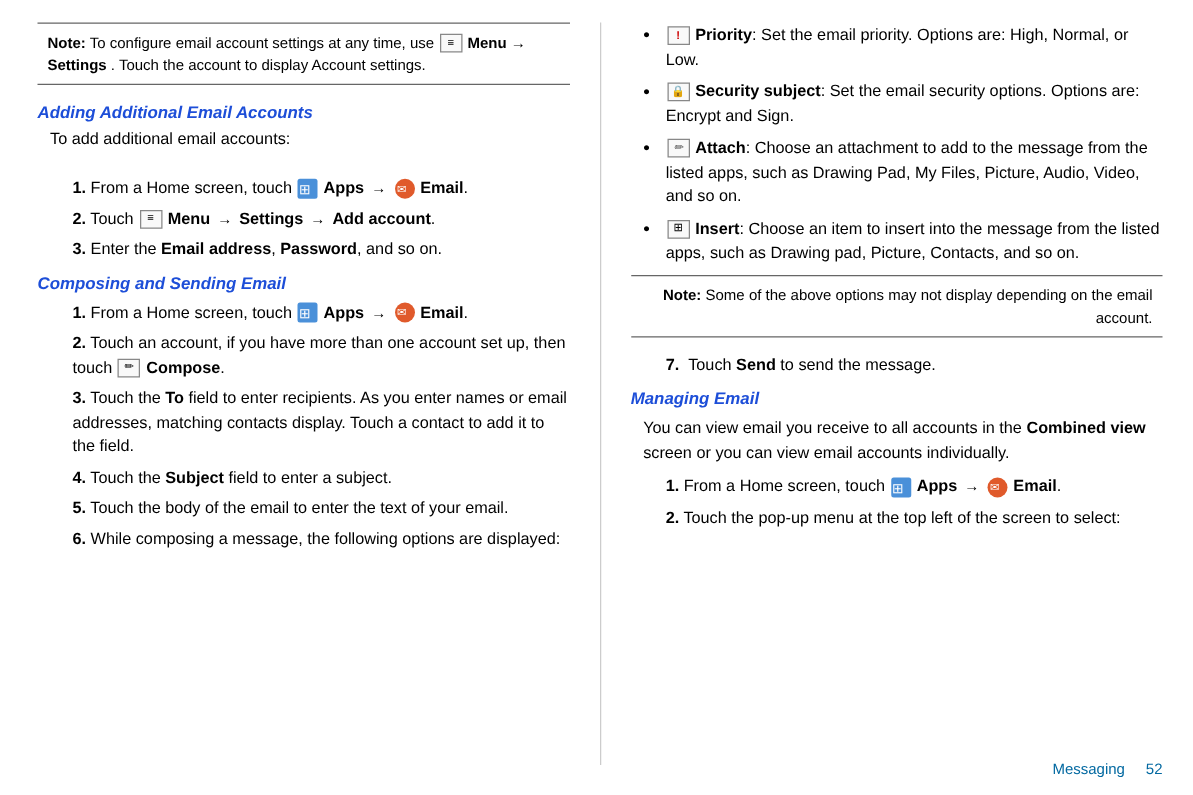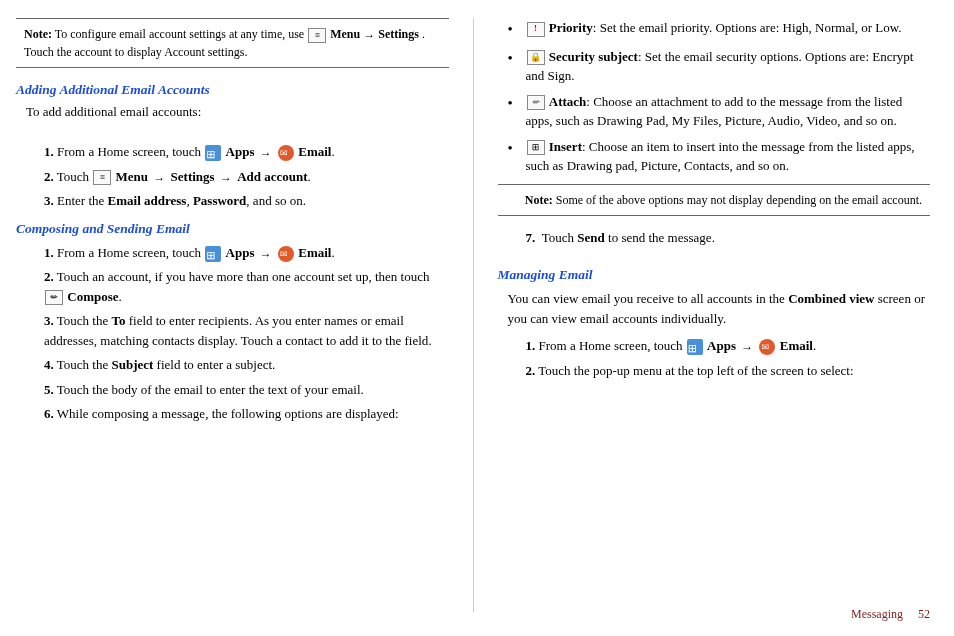"Note: To configure email account" .page { font-family: Liberation Serif, serif -> none; padding: 18px 24px 24px 16px -> 18px 24px 24px 30px }
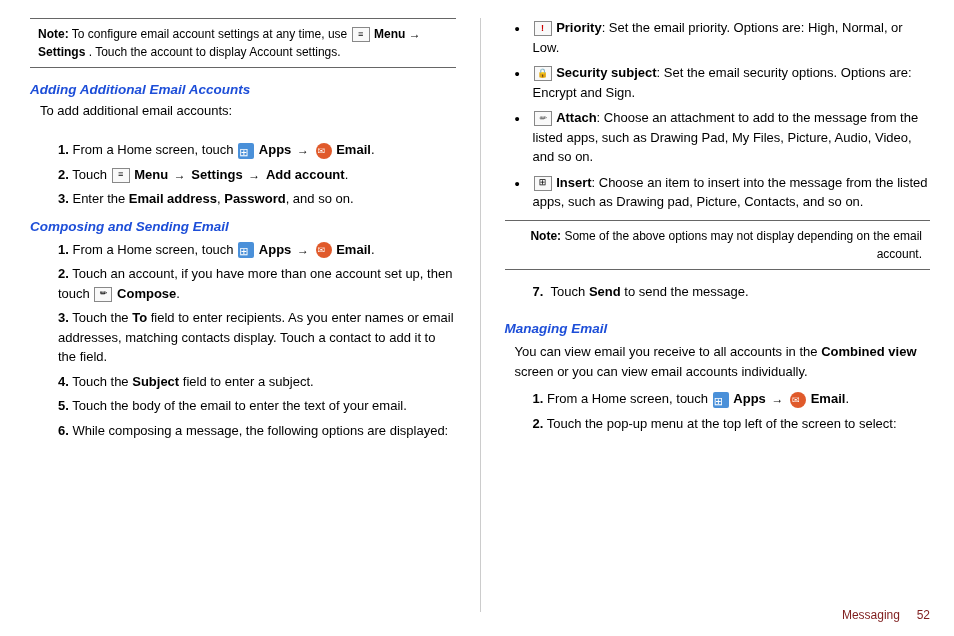"7. Touch Send to send" .step-7 { margin-bottom: 20px -> 10px }
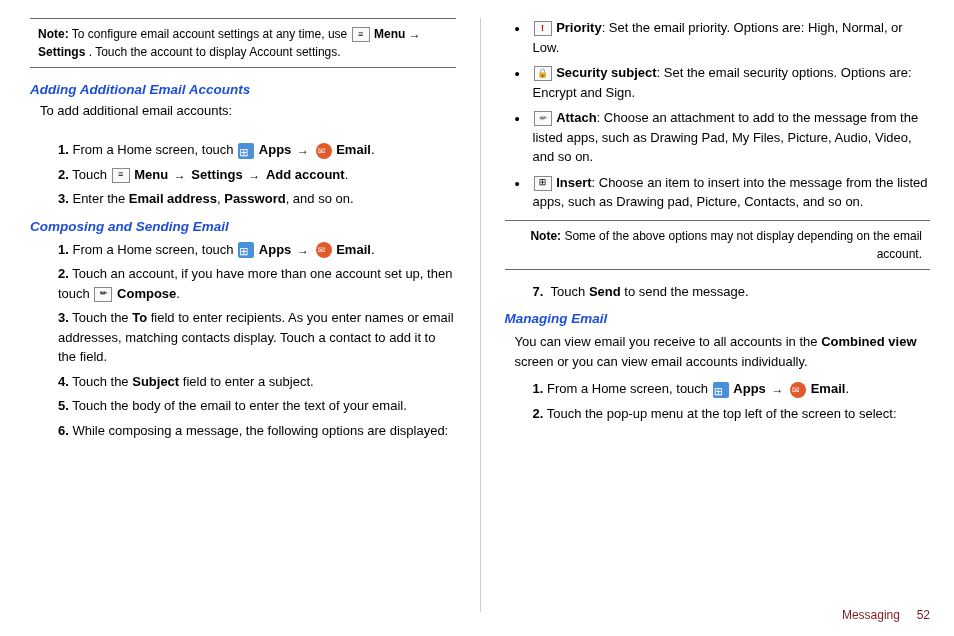"Messaging 52" .page-footer { color: #7f1d1d -> #0369a1 }
